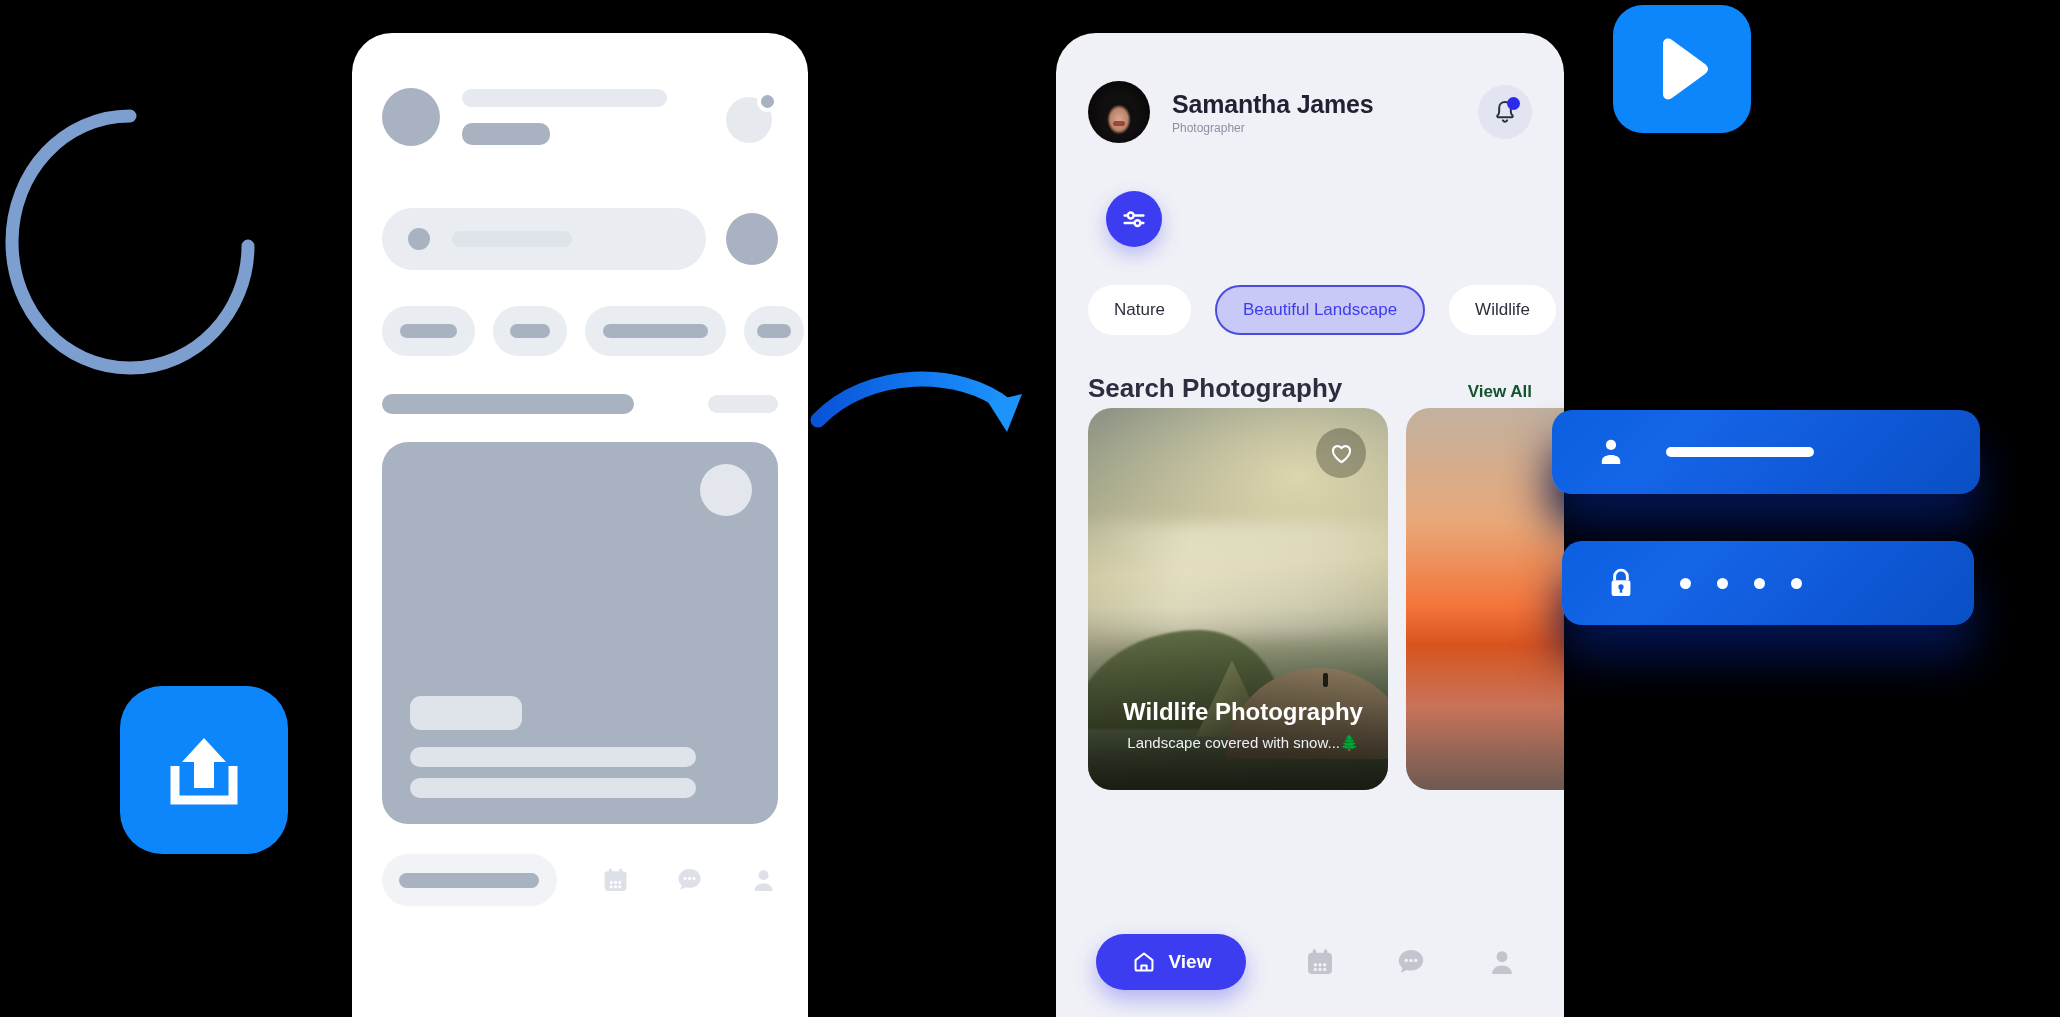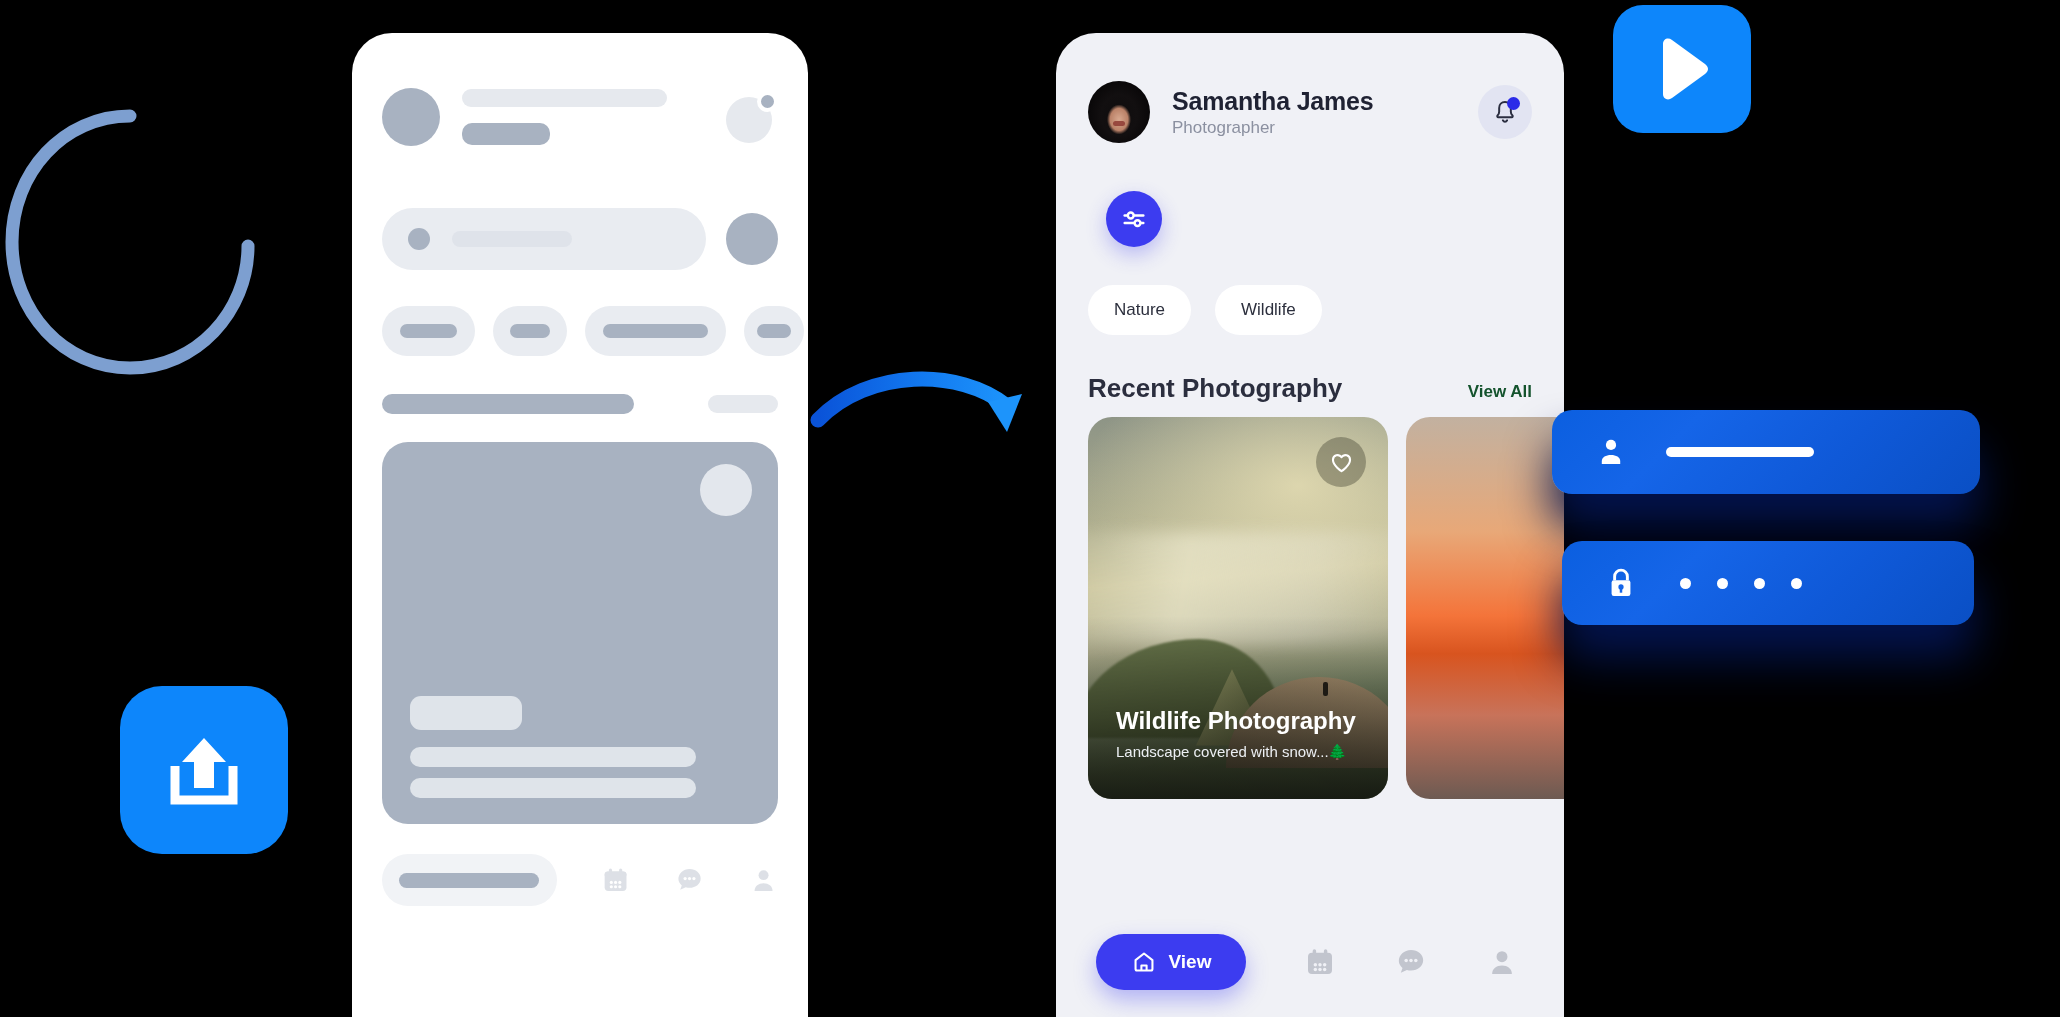"Photographer" .user-role { font-size: 17px -> 12px }
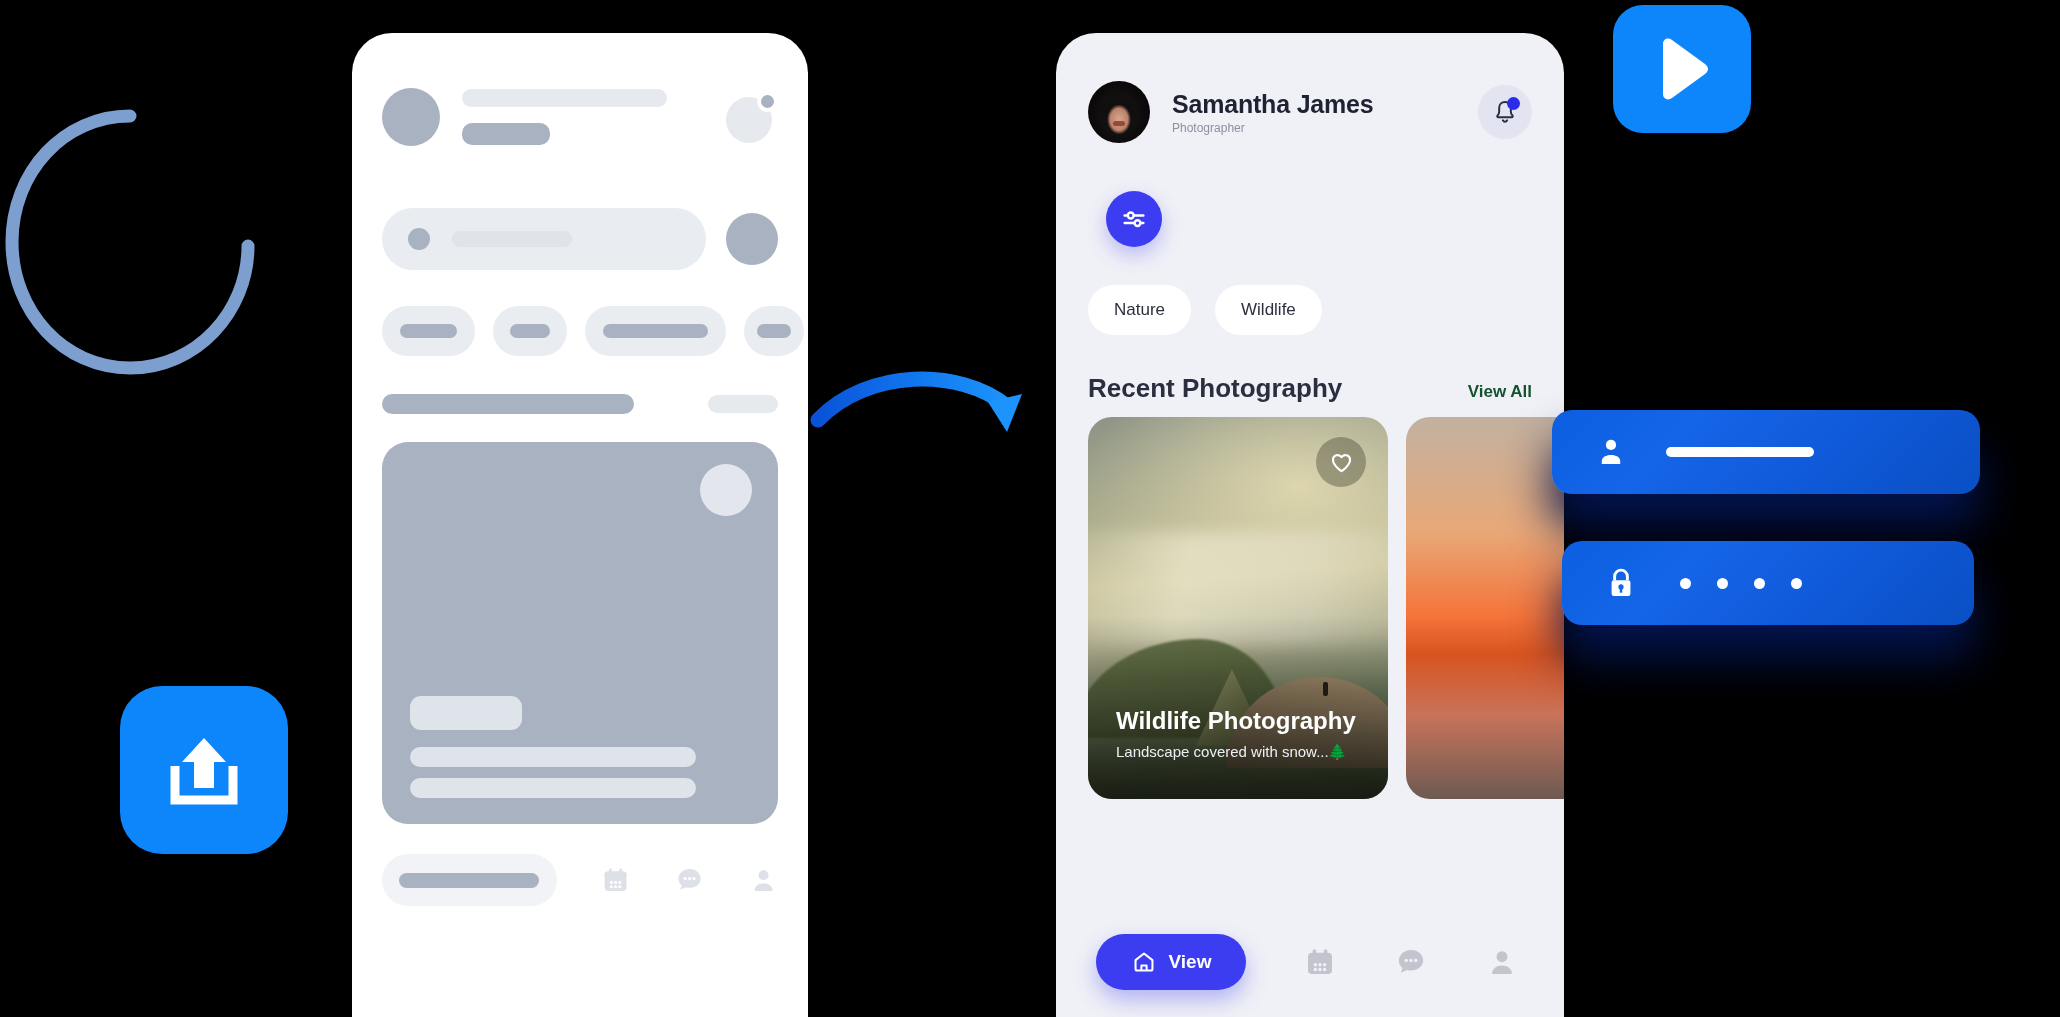"Beautiful Landscape" div.chip { html: none -> <div>Beautiful Landscape</div> }
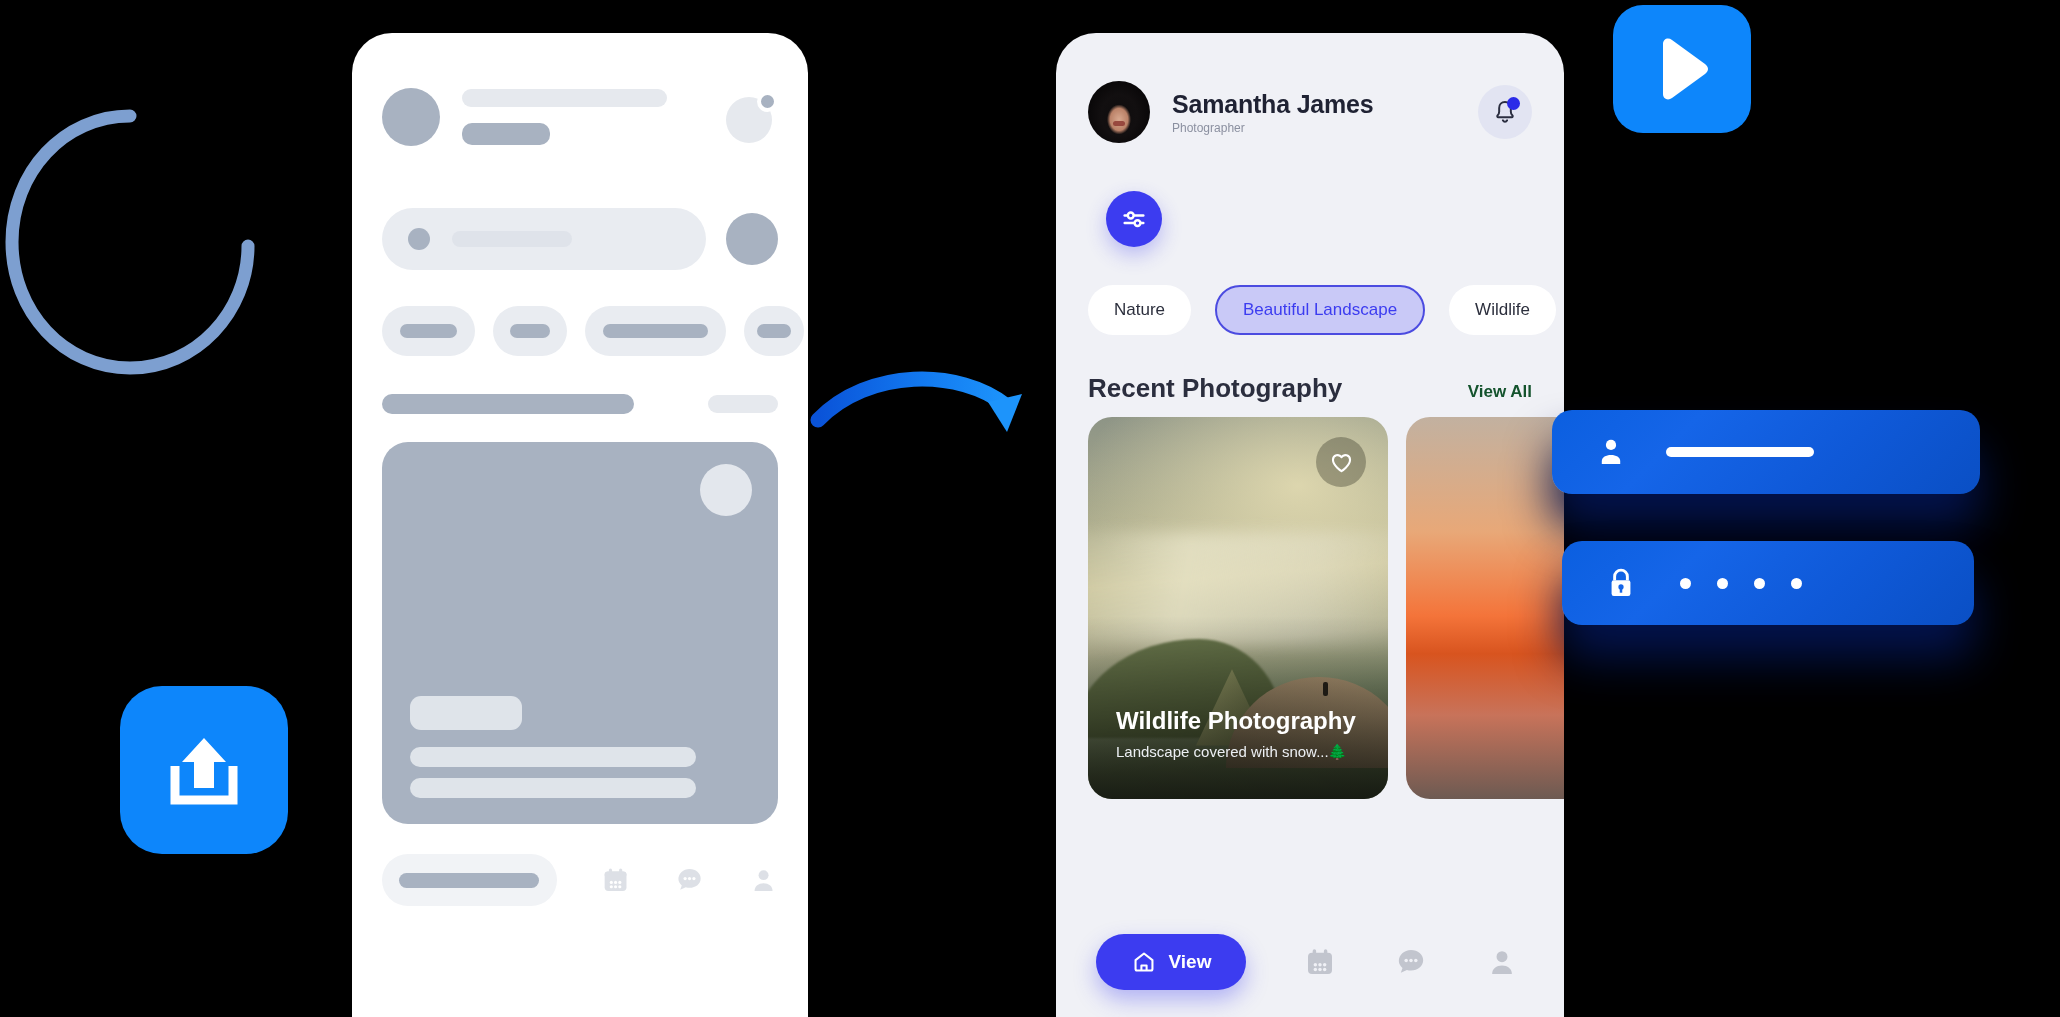"Recent Photography" div.section-title { text: Recent -> Search }
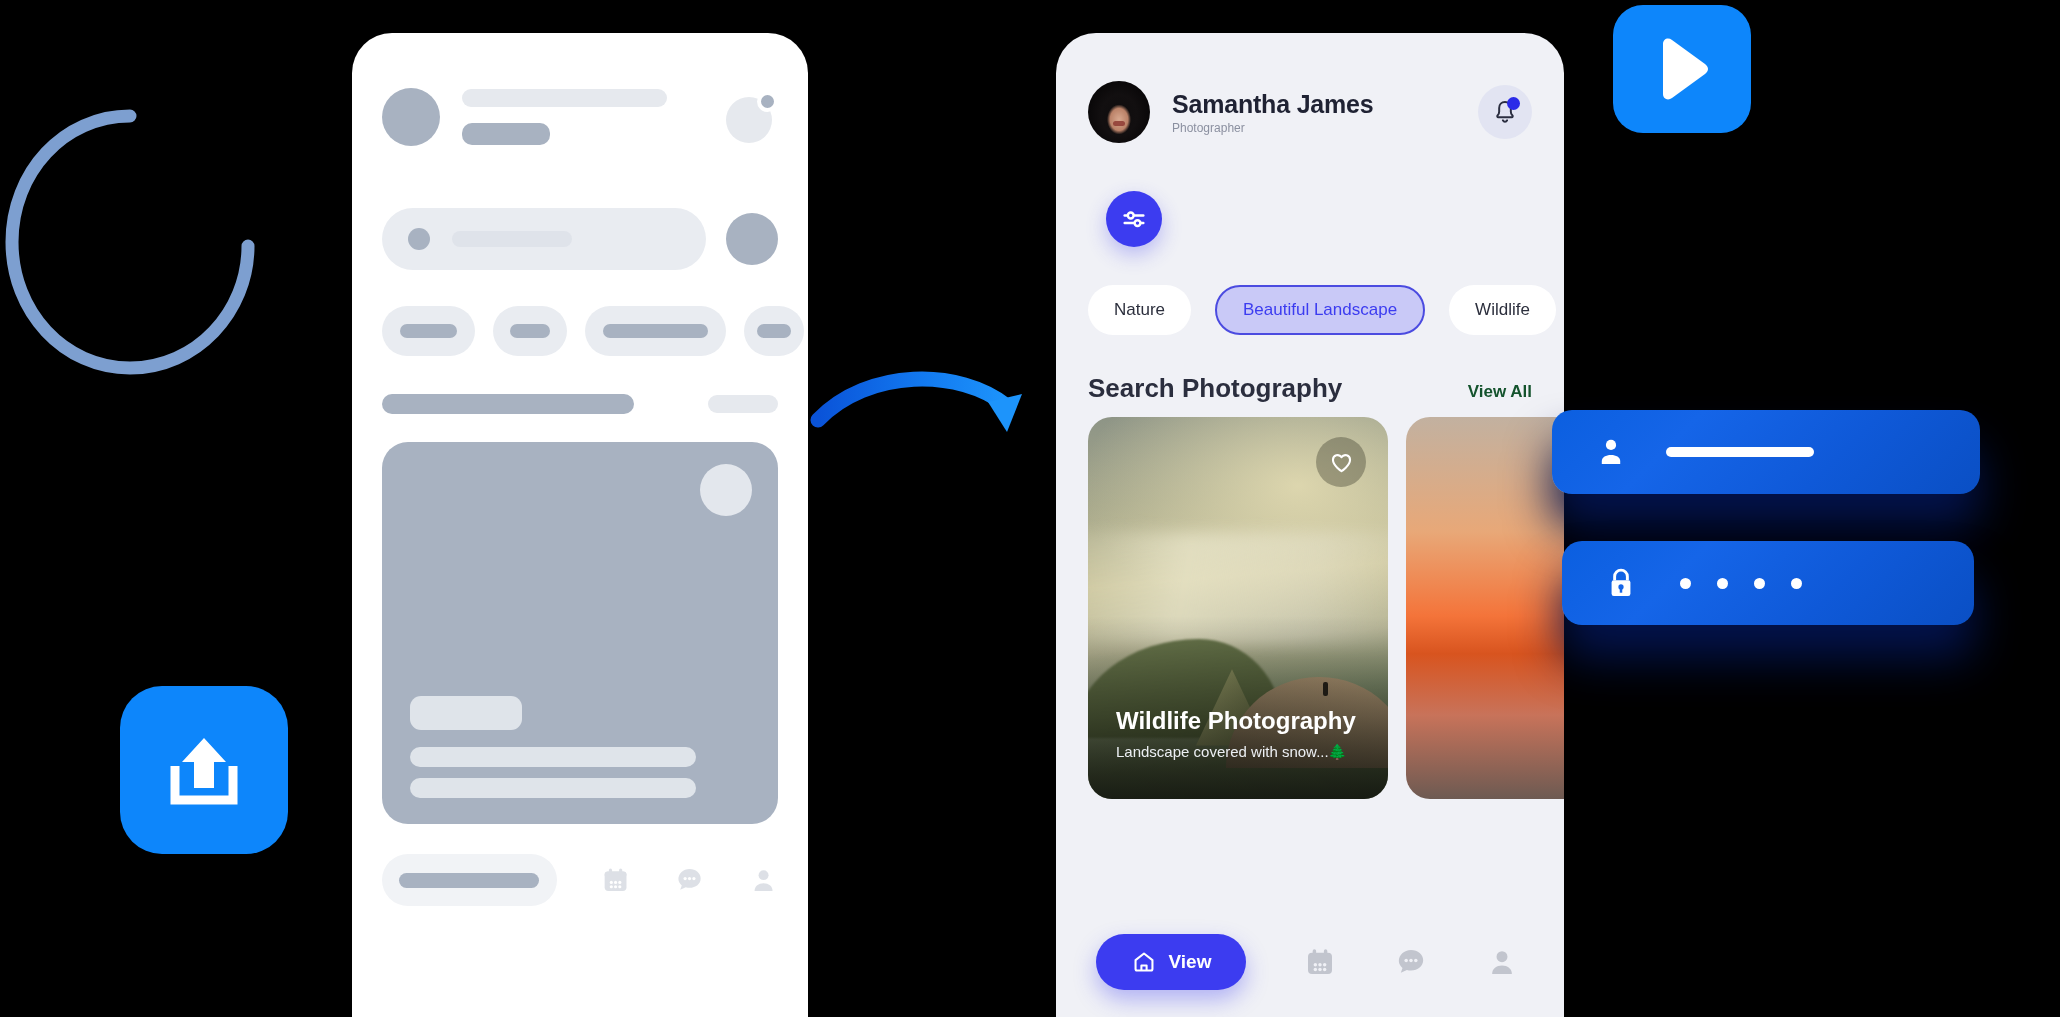"Wildlife Photography" .cards { margin-top: 13px -> 4px; text-align: none -> center }
